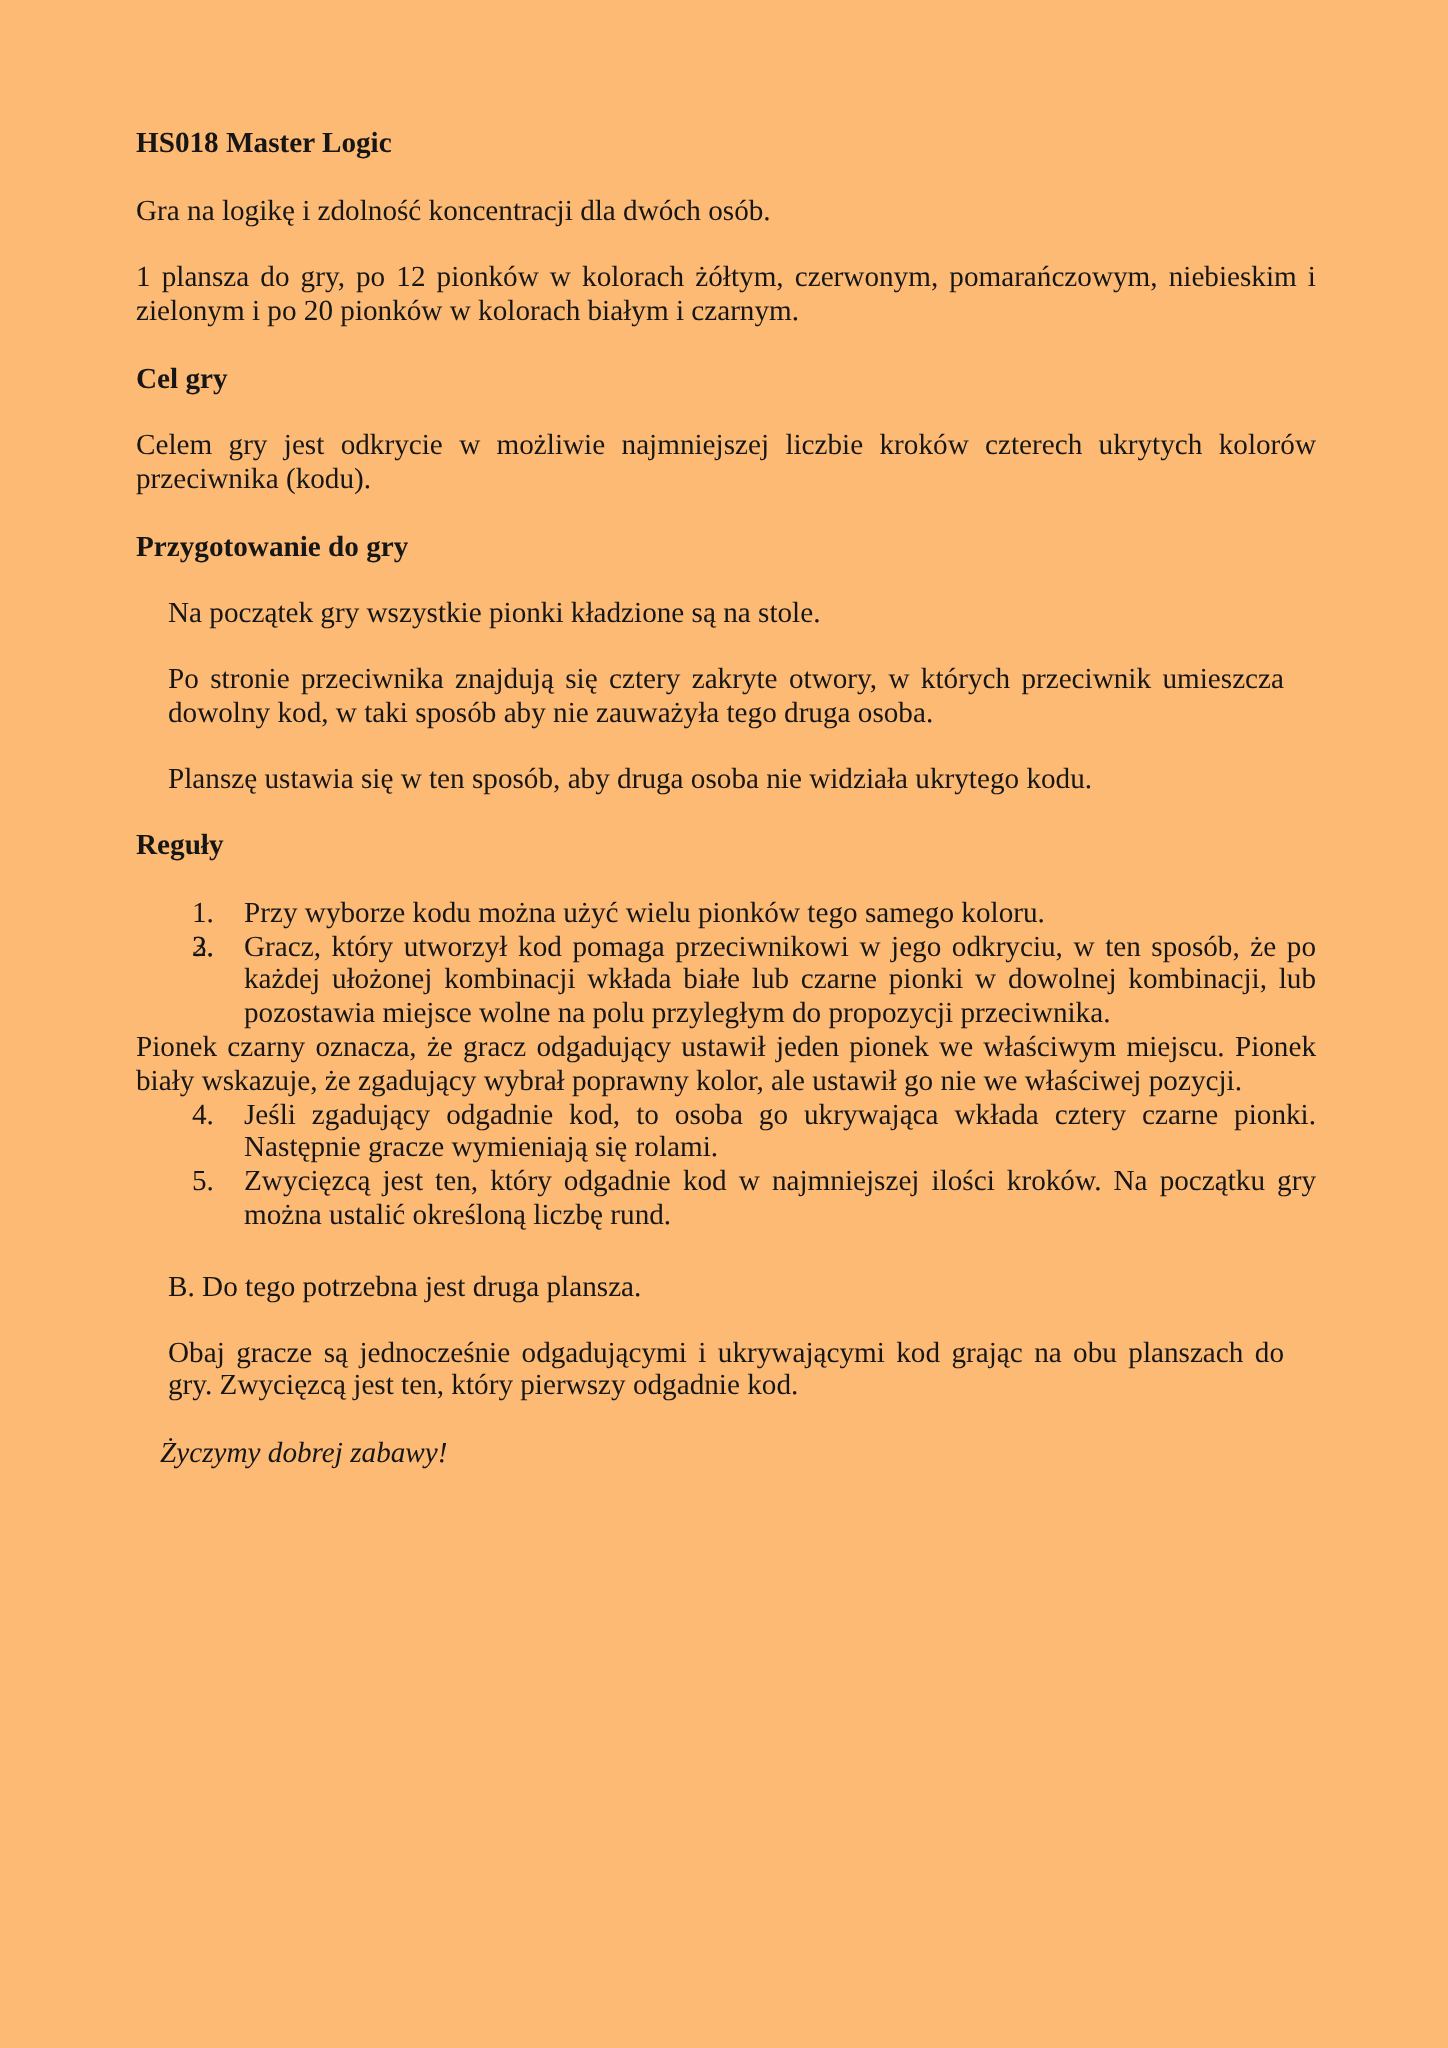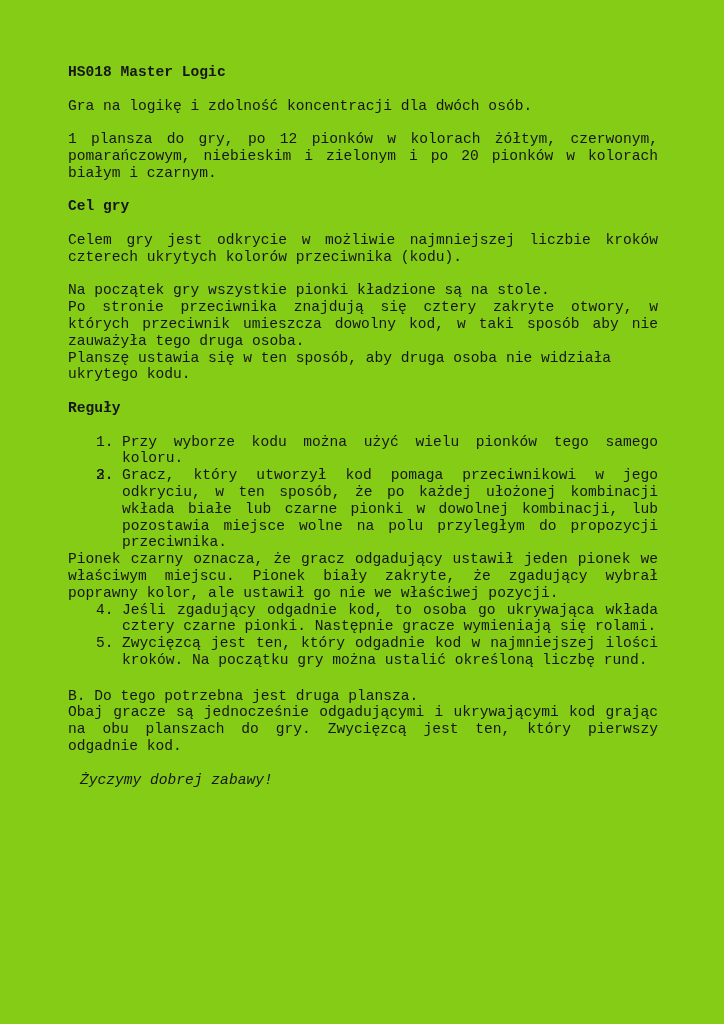"HS018 Master Logic" .page { background: #84cc16 -> #fdba74; font-family: Liberation Mono, monospace -> Liberation Serif, serif }
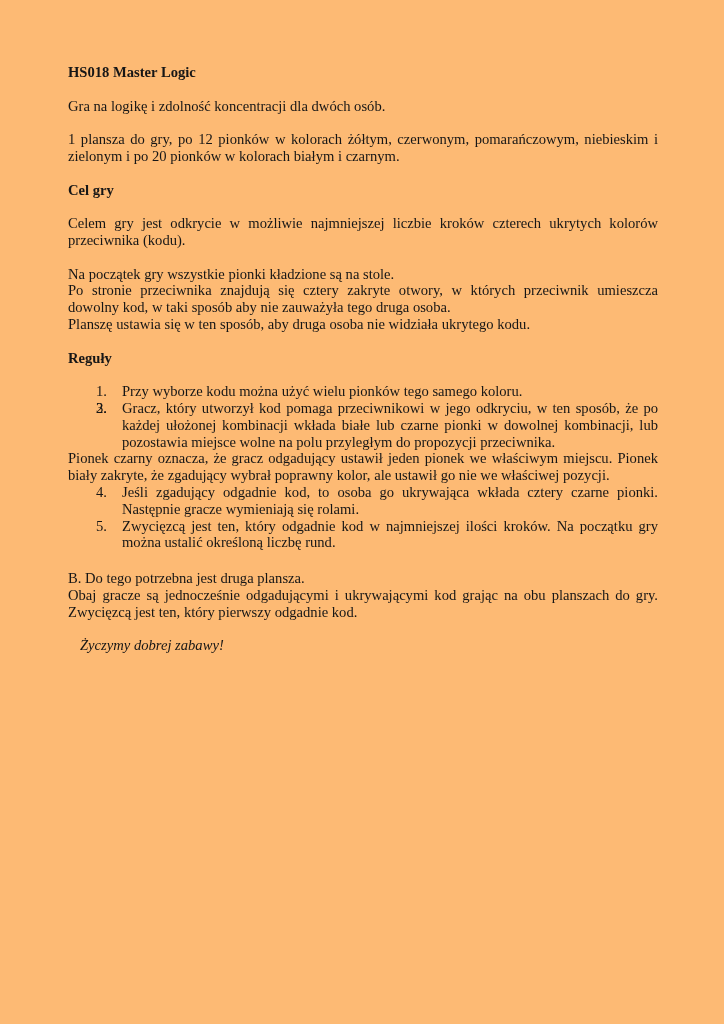"Przygotowanie do gry" h2.heading { html: none -> <h2>Przygotowanie do gry</h2> }
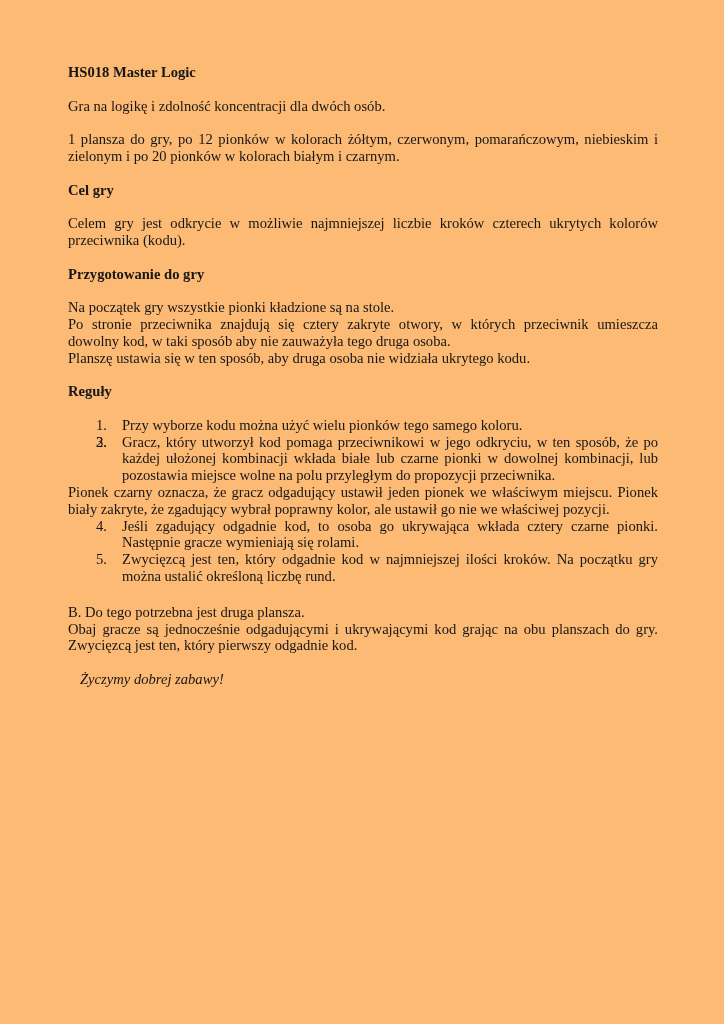"Na początek gry wszystkie pionki" .line { margin: 0 -> 16px }
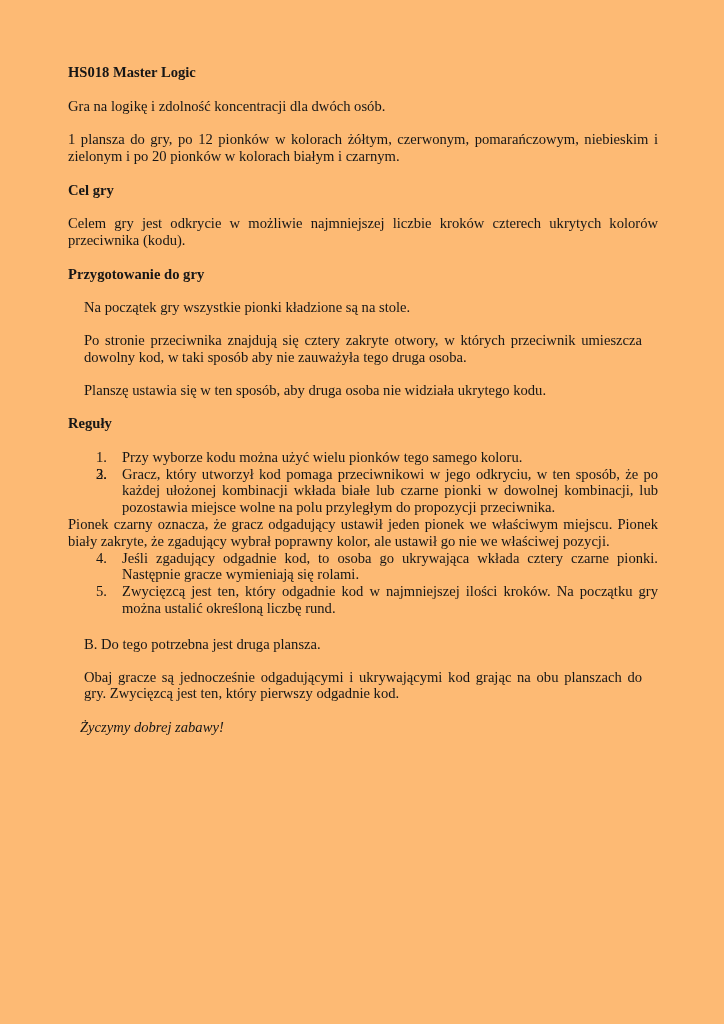"Pionek czarny oznacza, że gracz" p.note { text: zakryte -> wskazuje }
